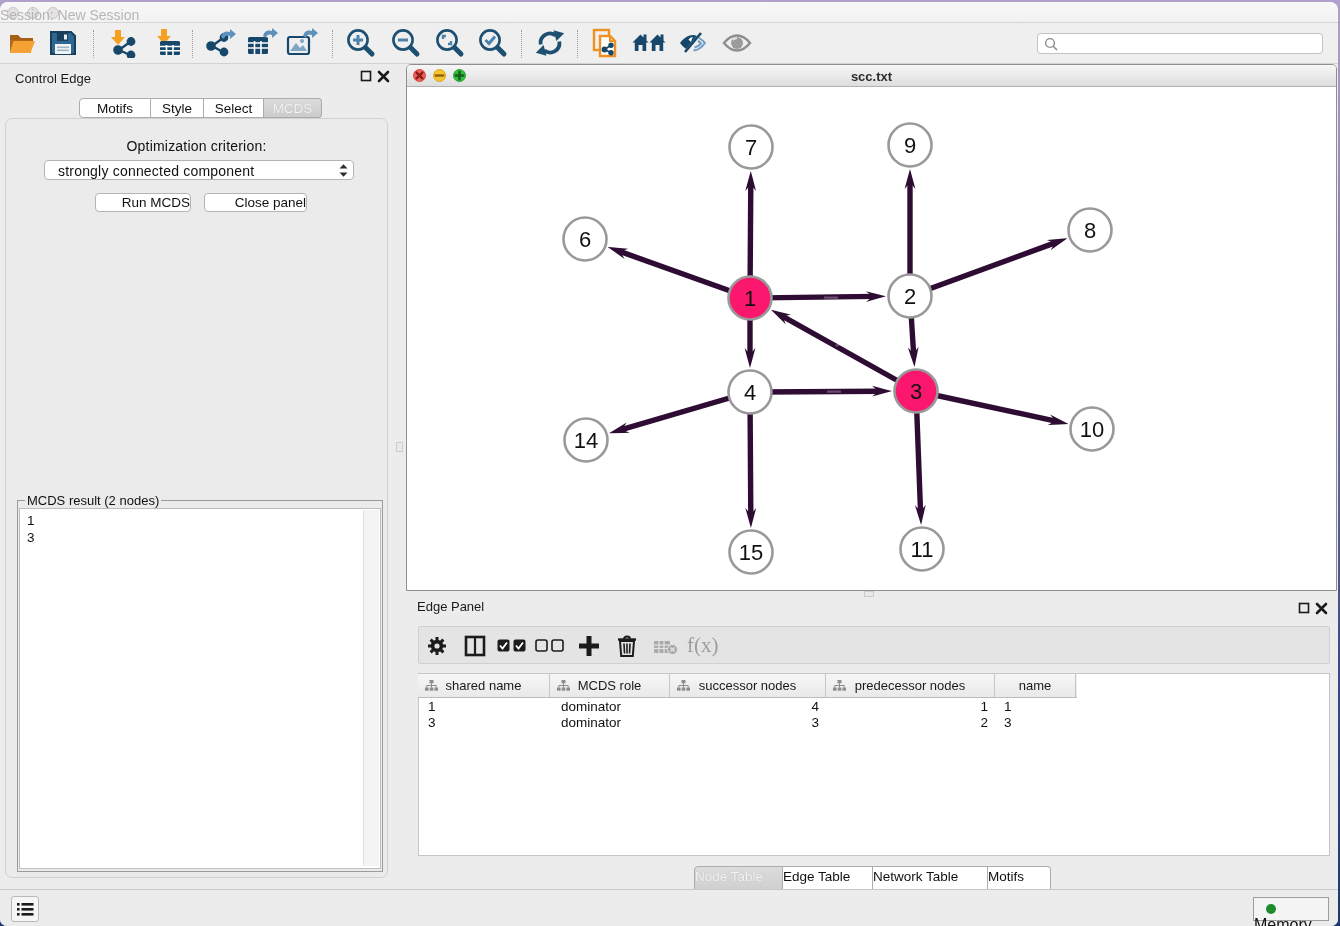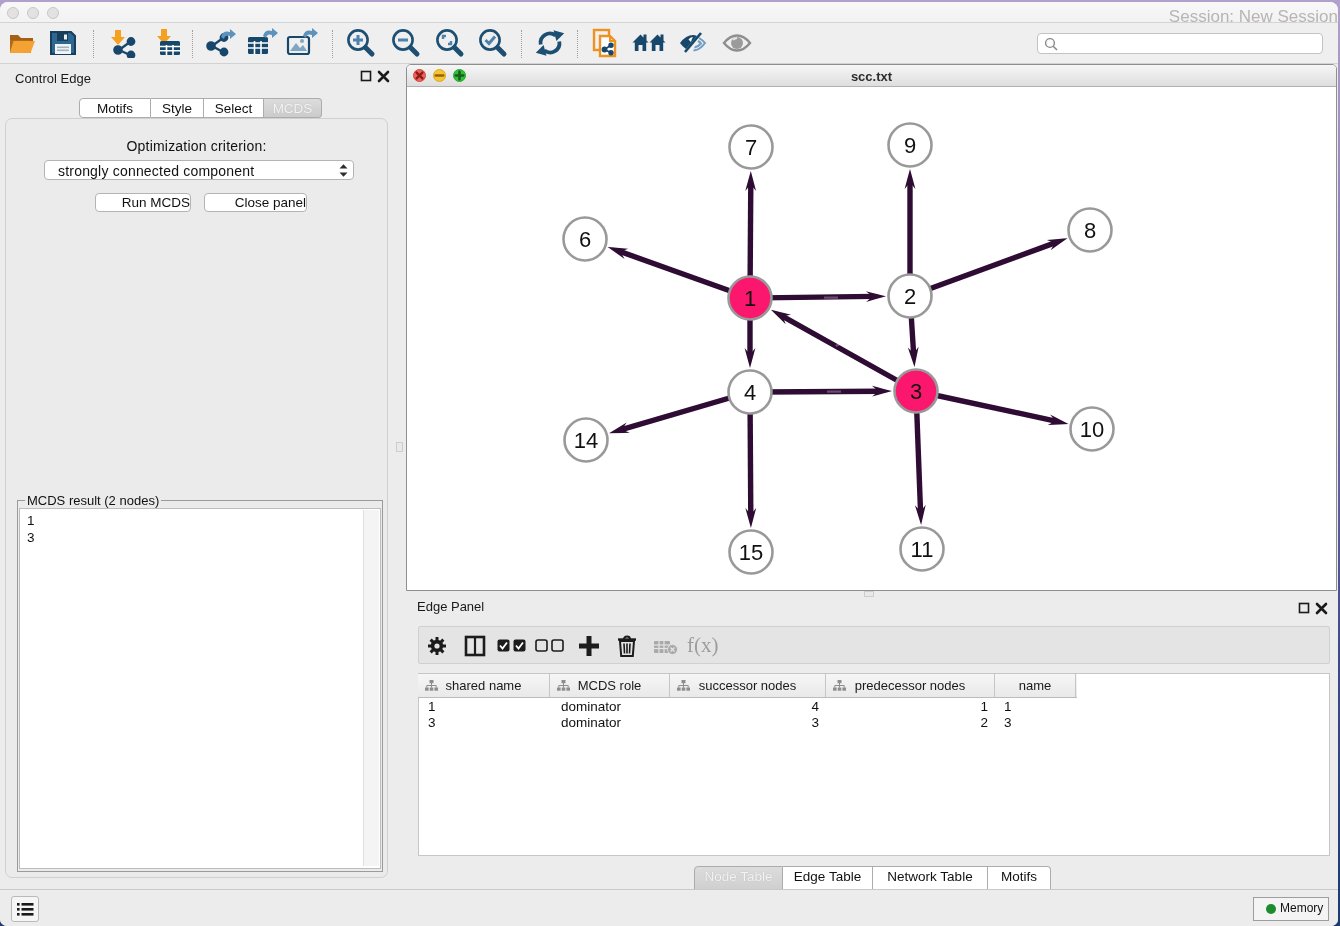"Session: New Session" .wtitle { font-size: 17px -> 14px; text-align: right -> left }
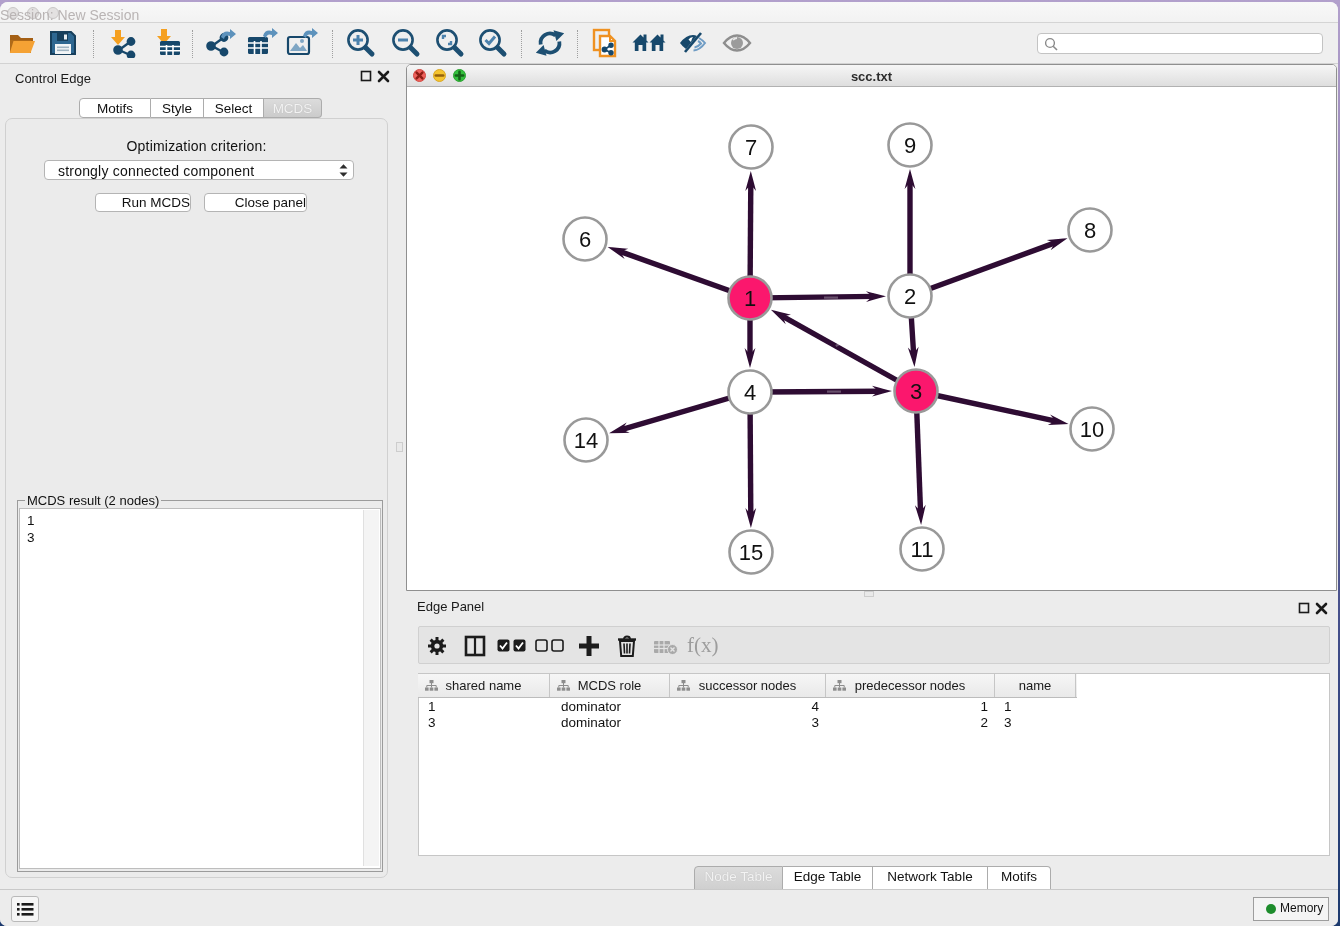"Node Table" .btab { text-align: center -> left }
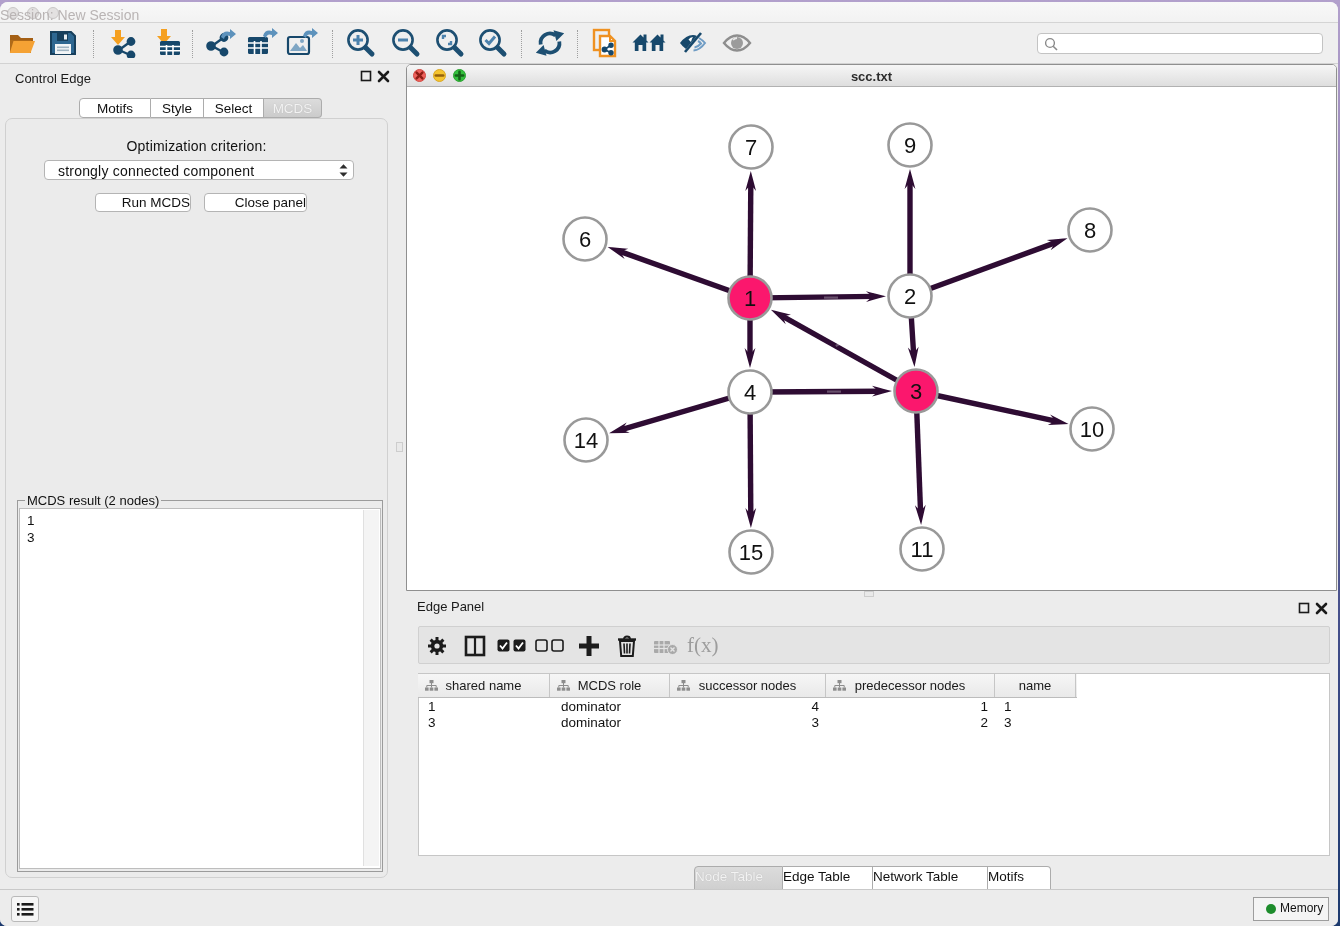"Memory" .membtn { font-size: 12px -> 16px }
